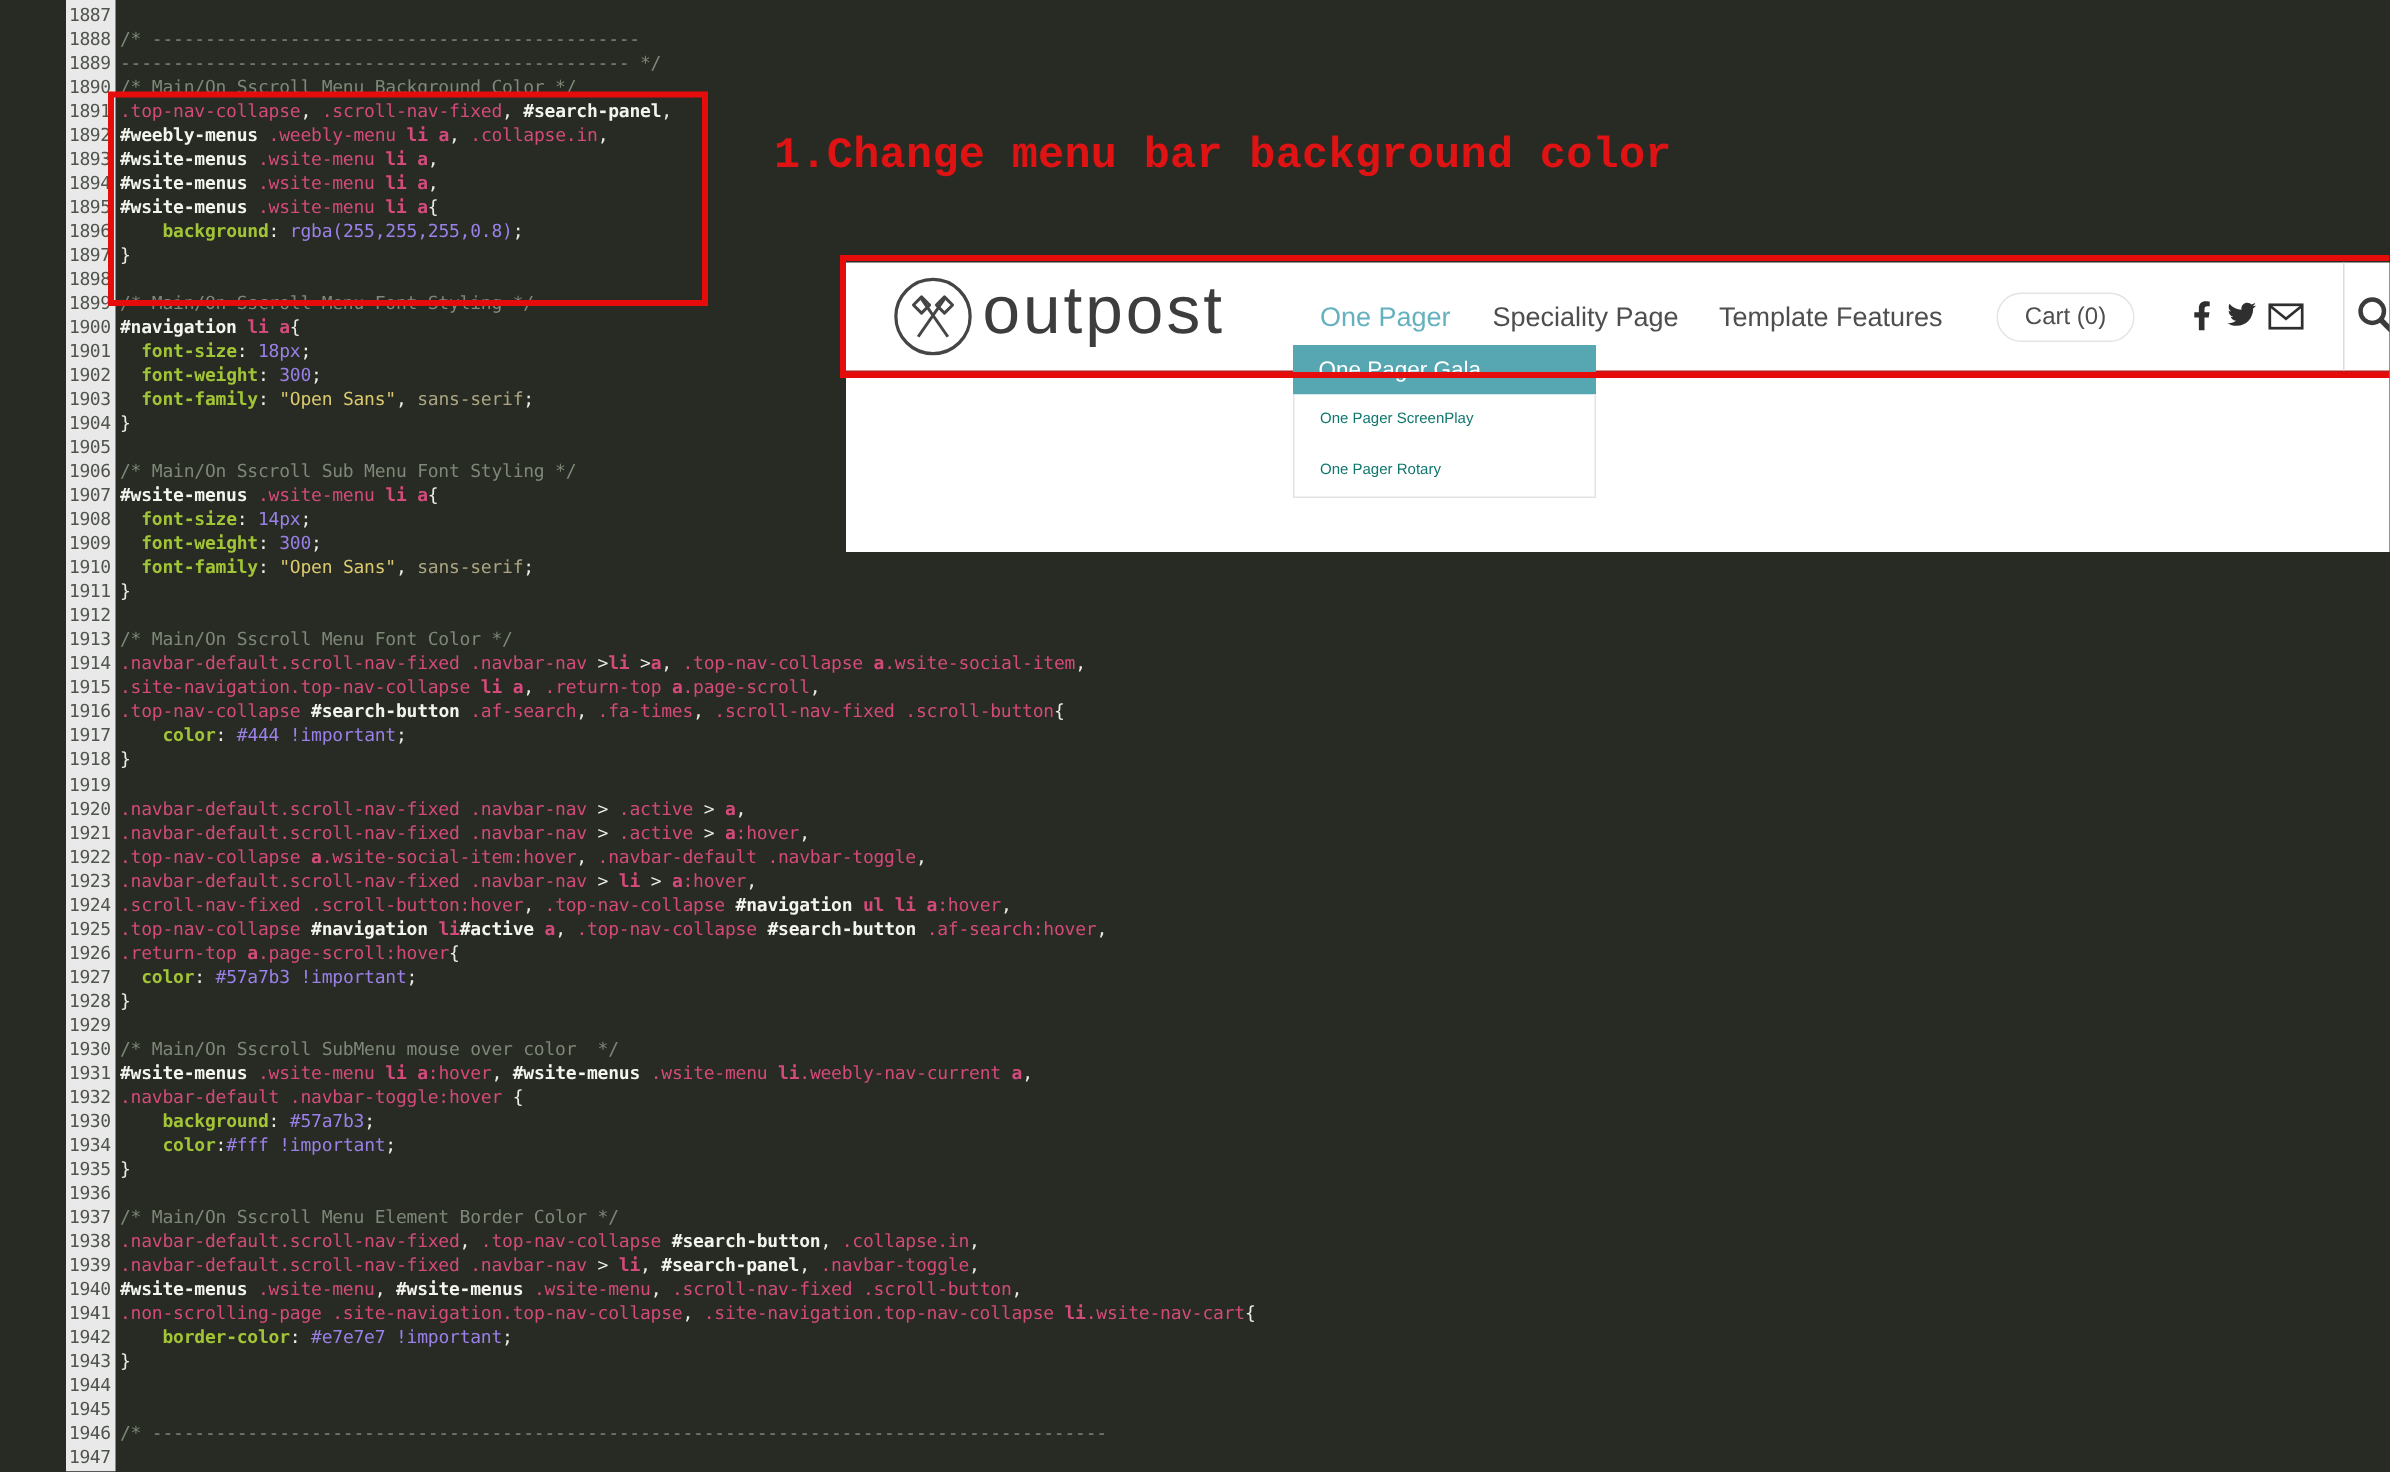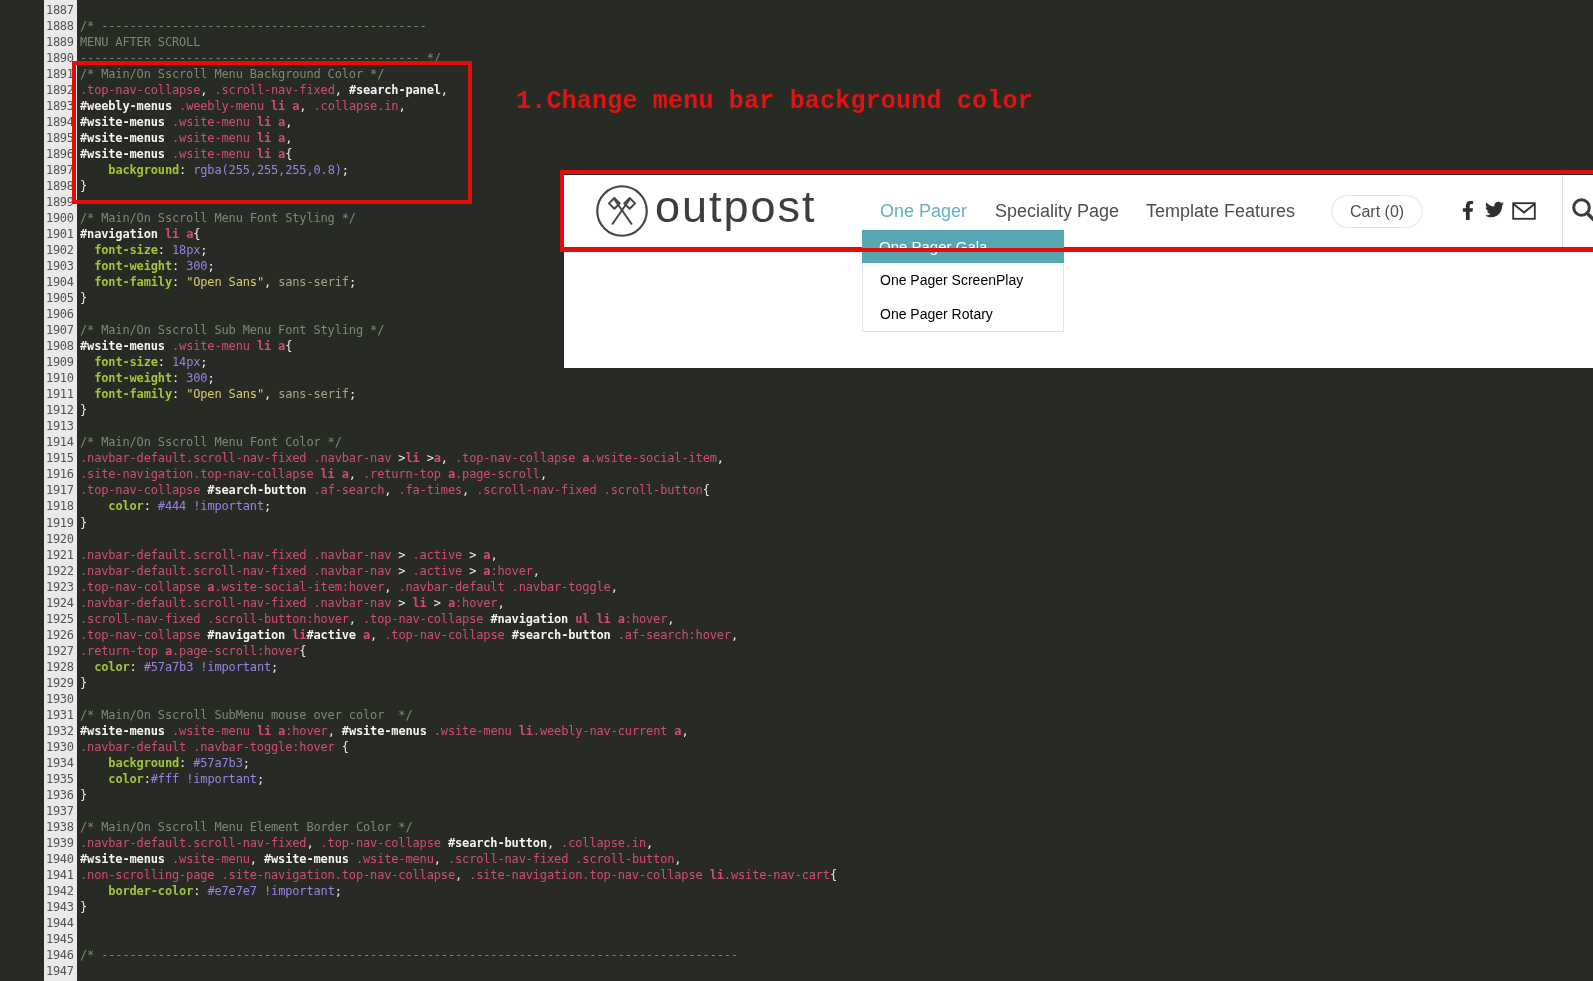"MENU AFTER SCROLL" div.cl { html: <div><span>MENU AFTER SCROLL</span></div> -> none }
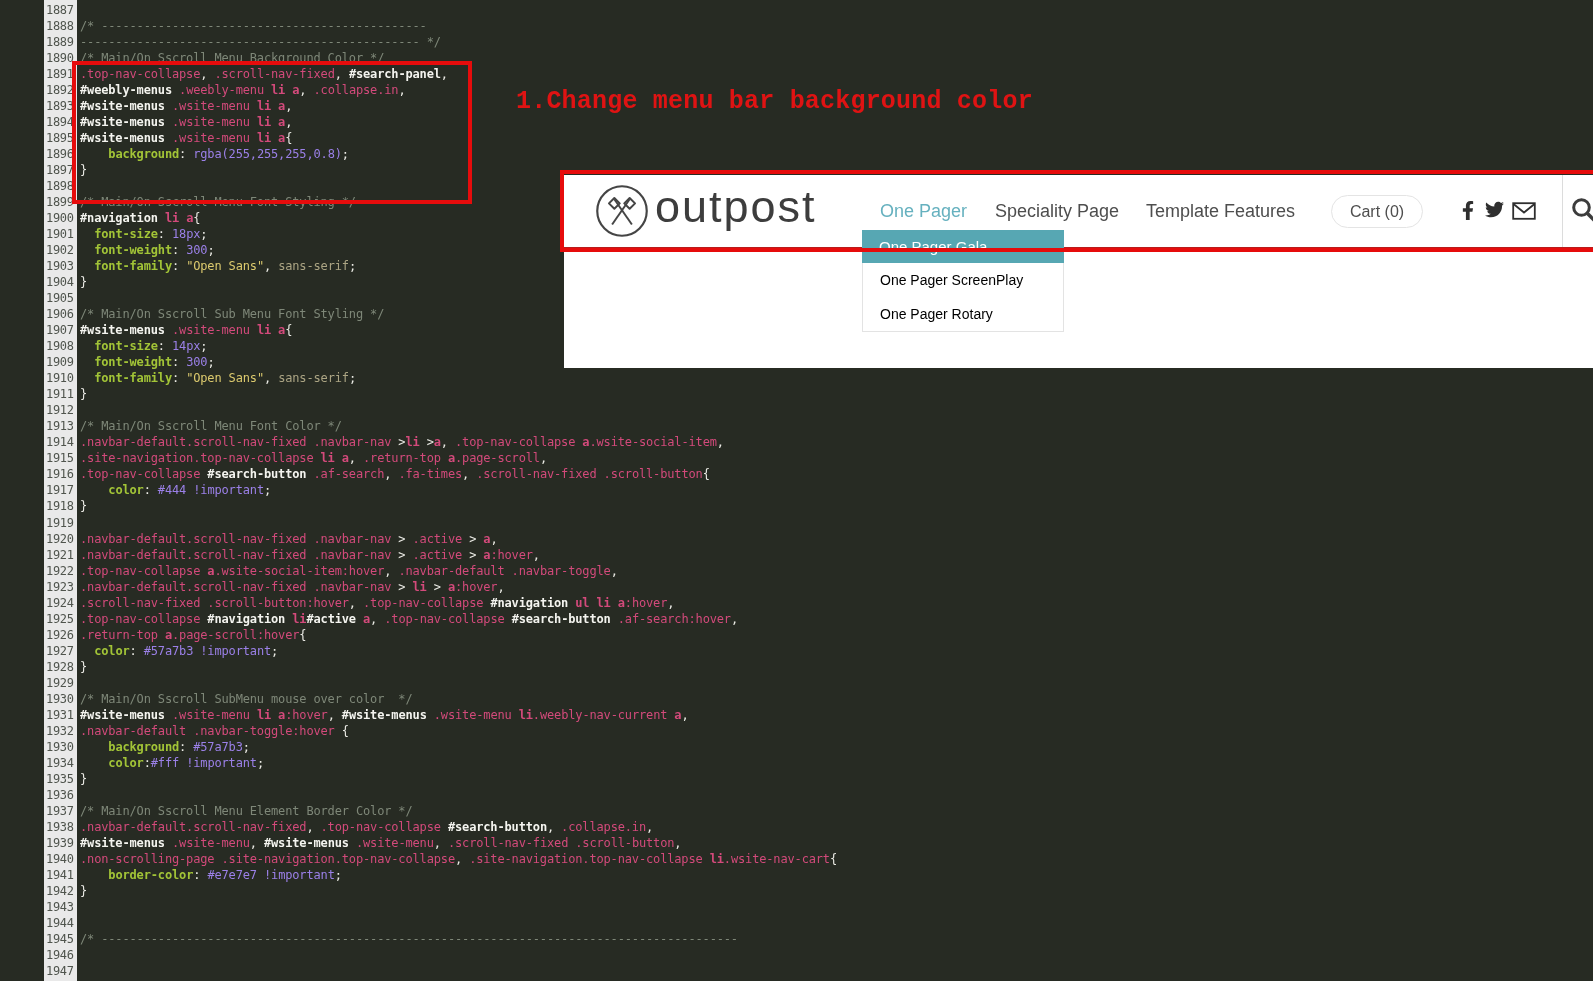"1.Change menu bar background color" #annot { font-size: 25px -> 29px }
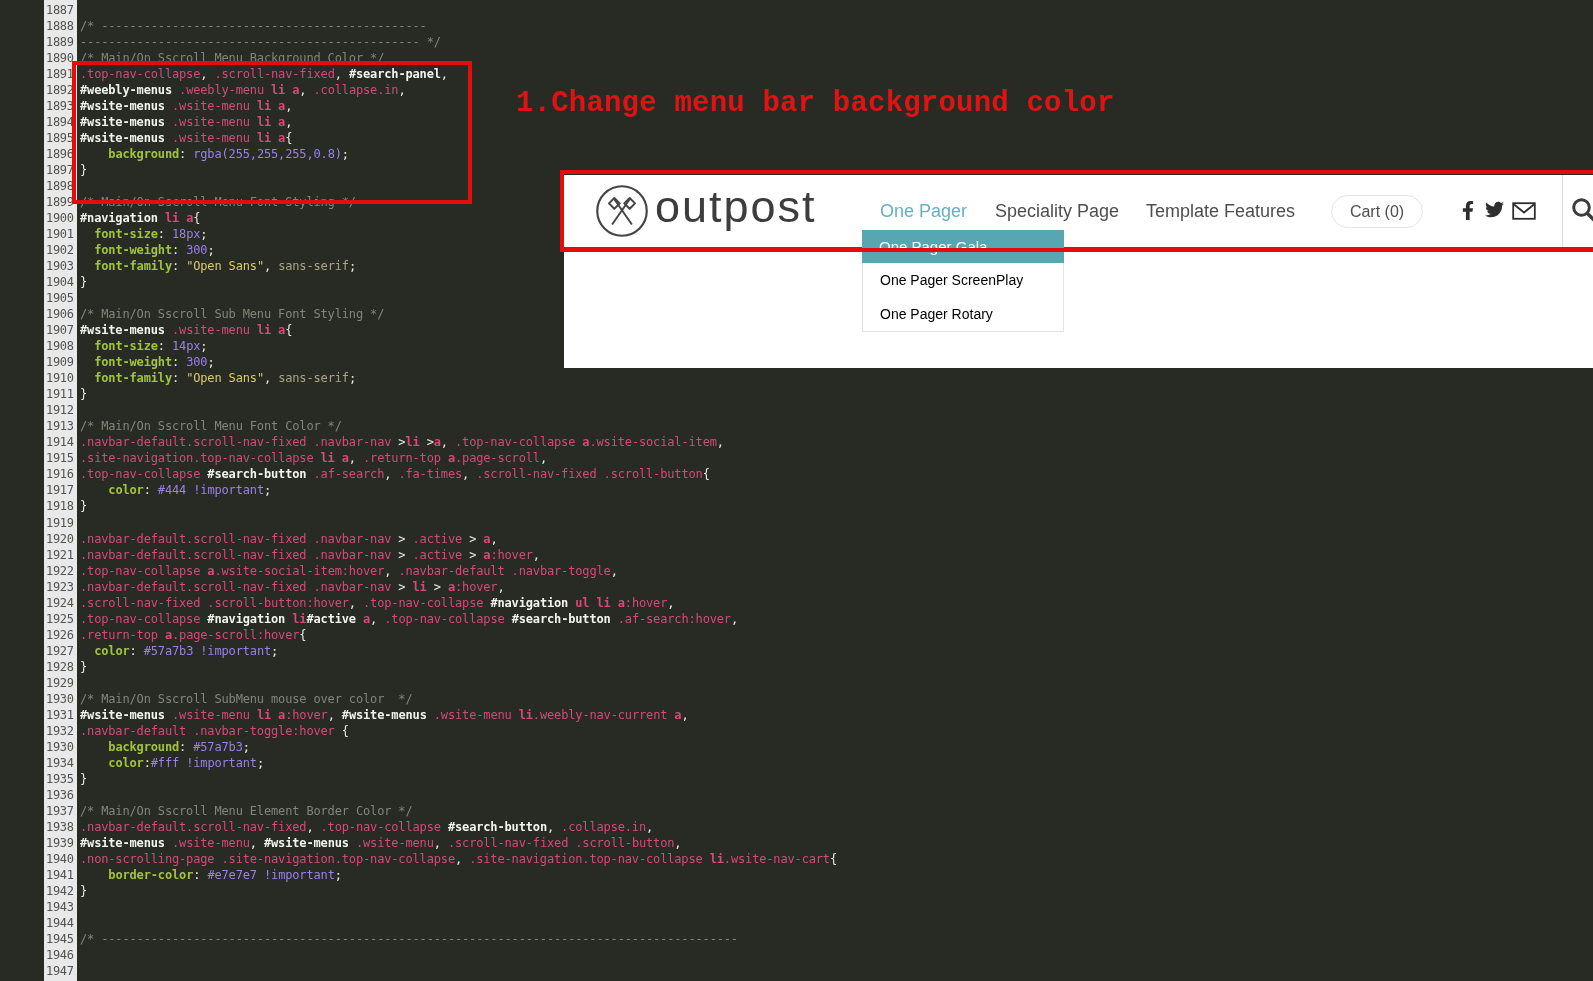"One Pager ScreenPlay" .dd-item { color: #000000 -> #0f766e; font-size: 14px -> 10px }
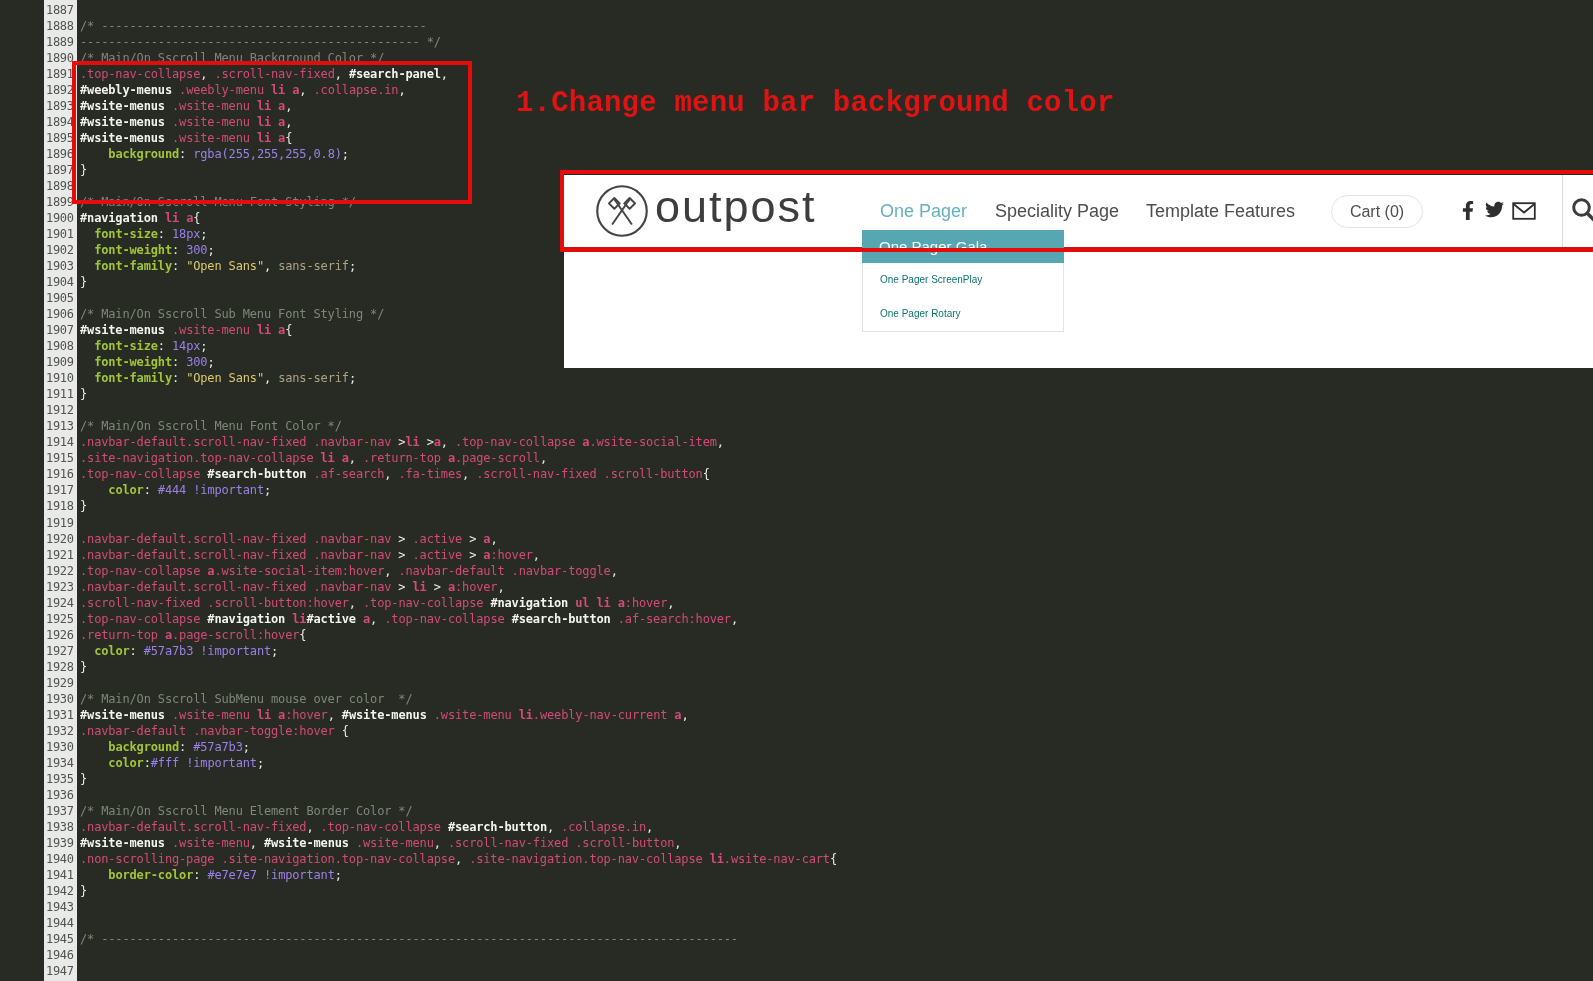".navbar-default.scroll-nav-fixed .navbar-nav > li," div.cl { html: none -> <div><span>.navbar-default.scroll-nav-fixed</span><span> </span><span>.navbar-nav</span><span> &gt; </span><span>li</span><span>, </span><span>#search-panel</span><span>, </span><span>.navbar-toggle</span><span>,</span></div> }
